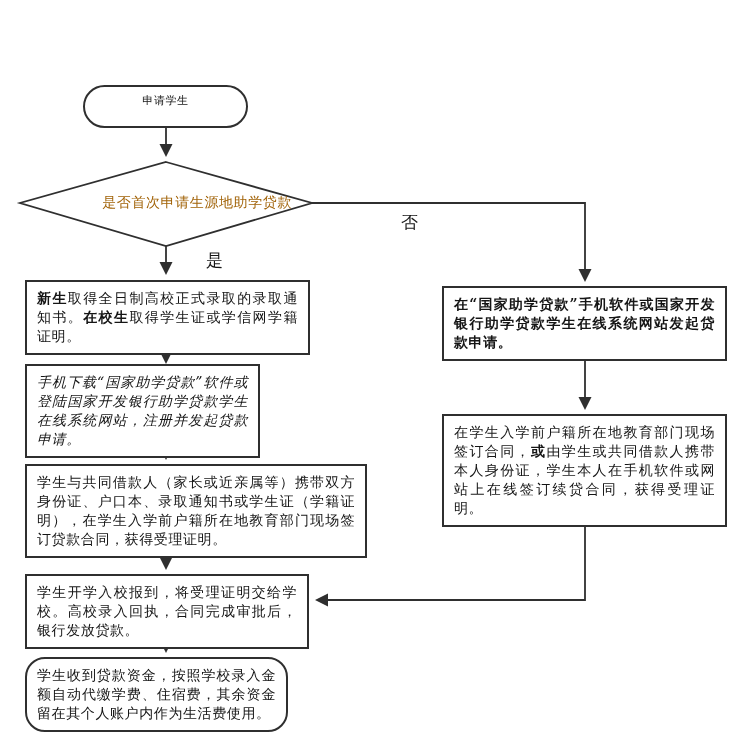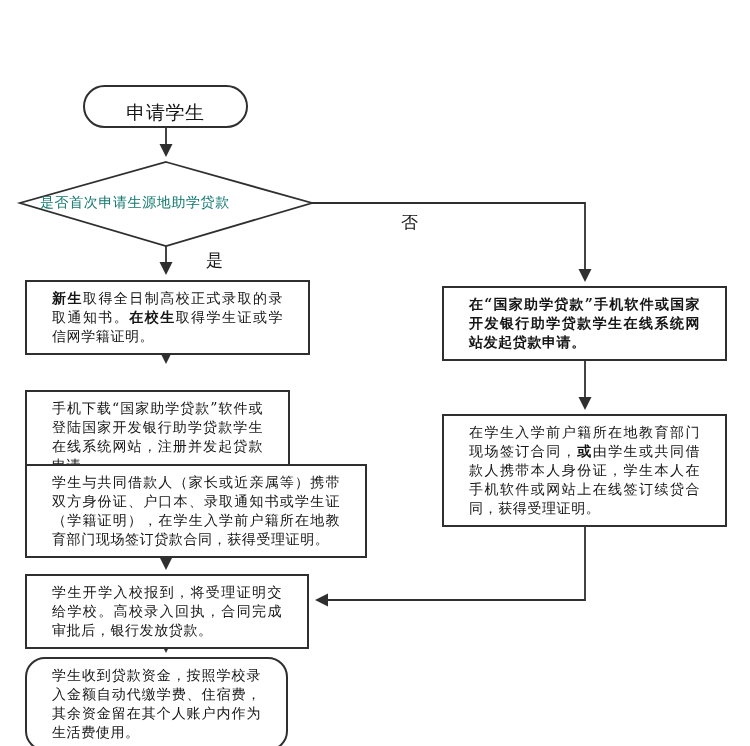"申请学生" .terminator { align-items: flex-end -> flex-start; font-size: 19px -> 11px }
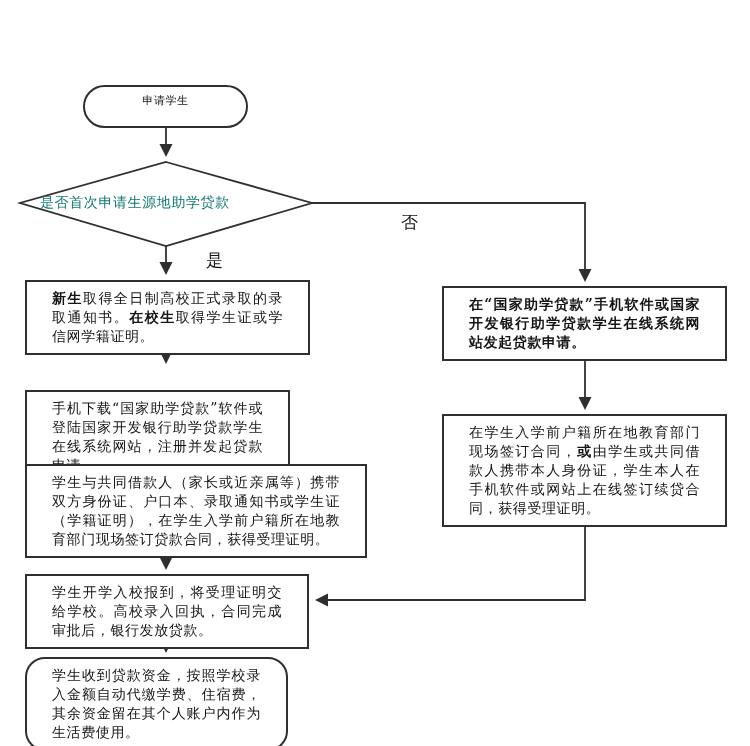"是否首次申请生源地助学贷款" .diamond-label { color: #0f766e -> #a16207; justify-content: flex-start -> flex-end }
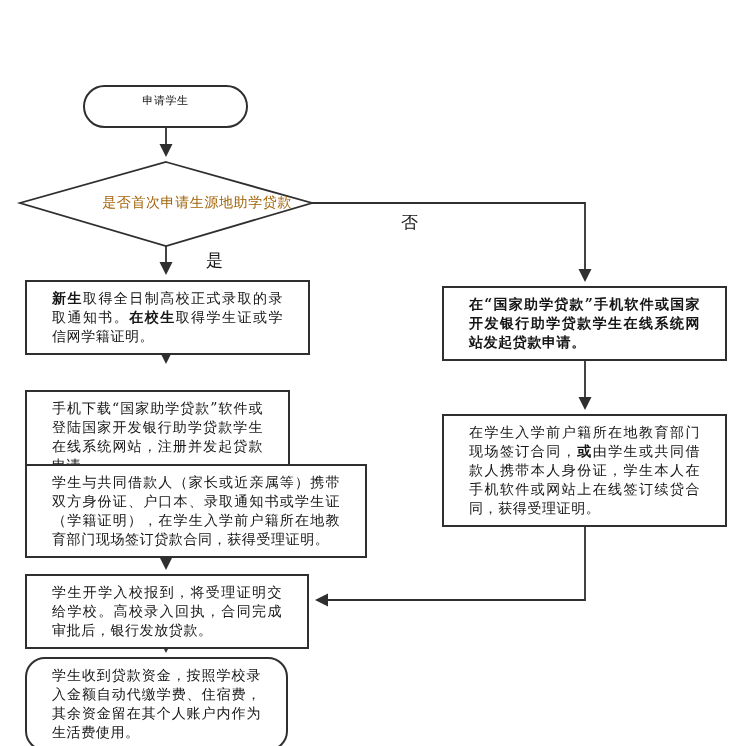"新生取得全日制高校正式录取的录取通知书。在校生取得学生证或学信网学籍证明。" .box { padding: 7px 25px -> 7px 10px }
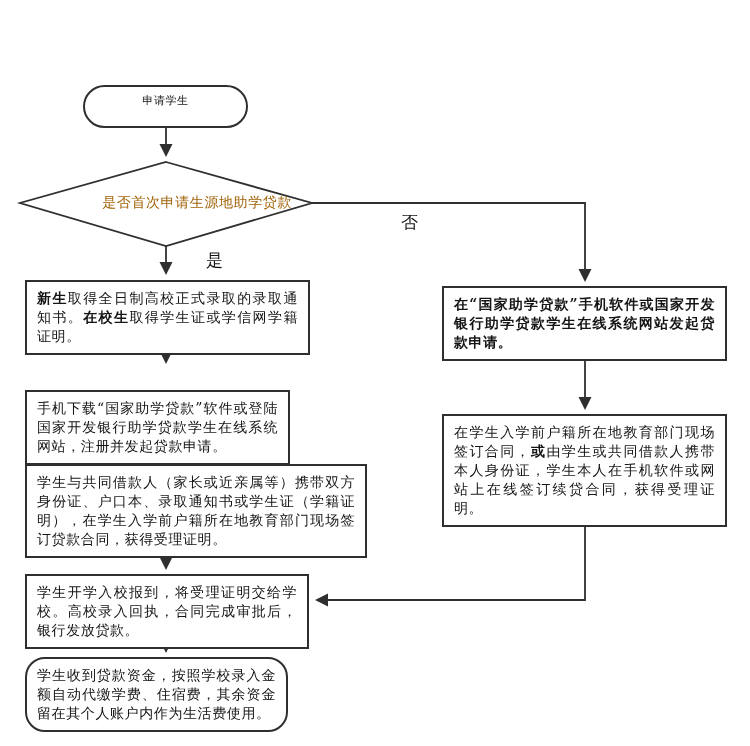"手机下载“国家助学贷款”软件或登陆国家开发银行助学贷款学生在线系统网站，注册并发" #l2 { font-style: none -> italic; top: 390px -> 364px; width: 265px -> 235px }
